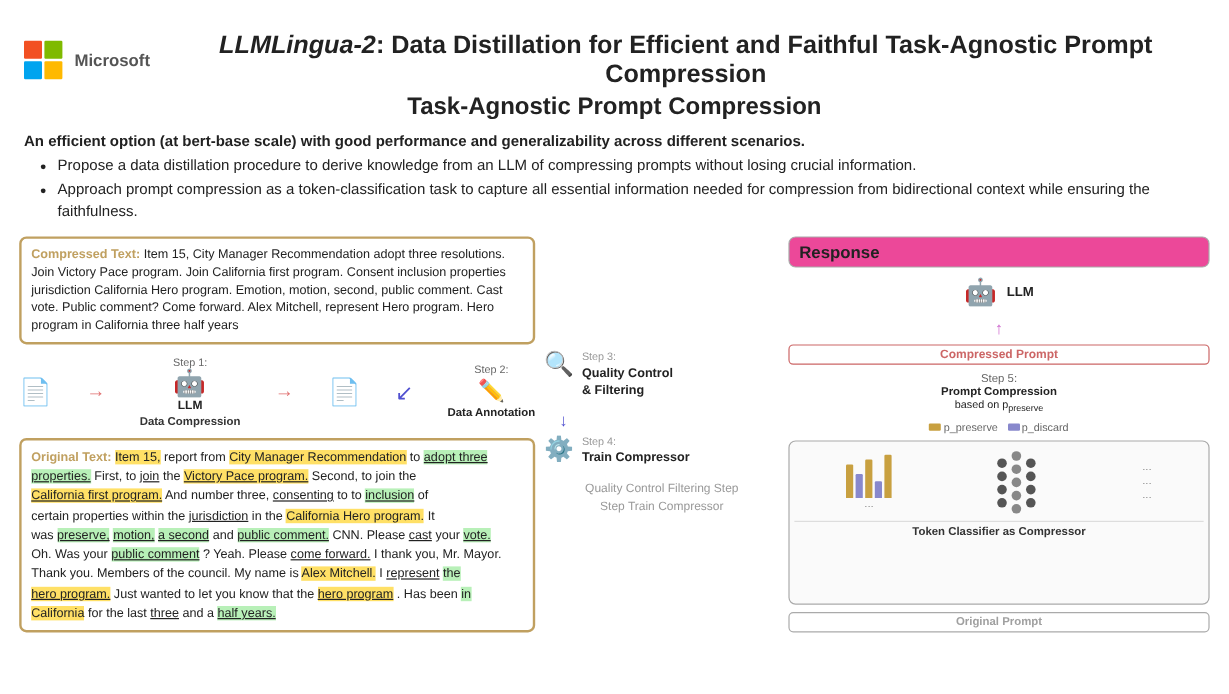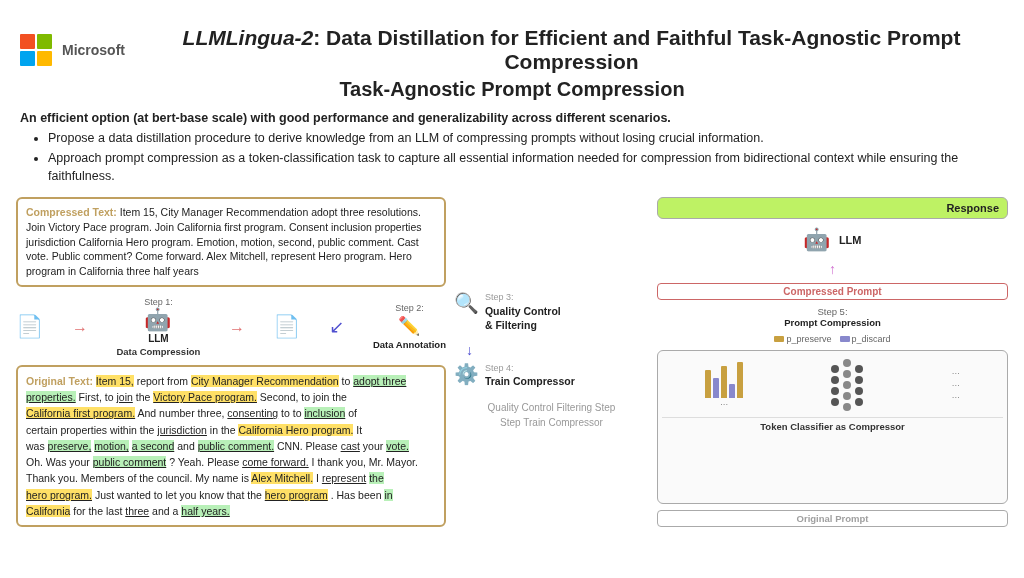"Response" .response-box { background: #bef264 -> #ec4899; font-size: 11px -> 14px; text-align: right -> left }
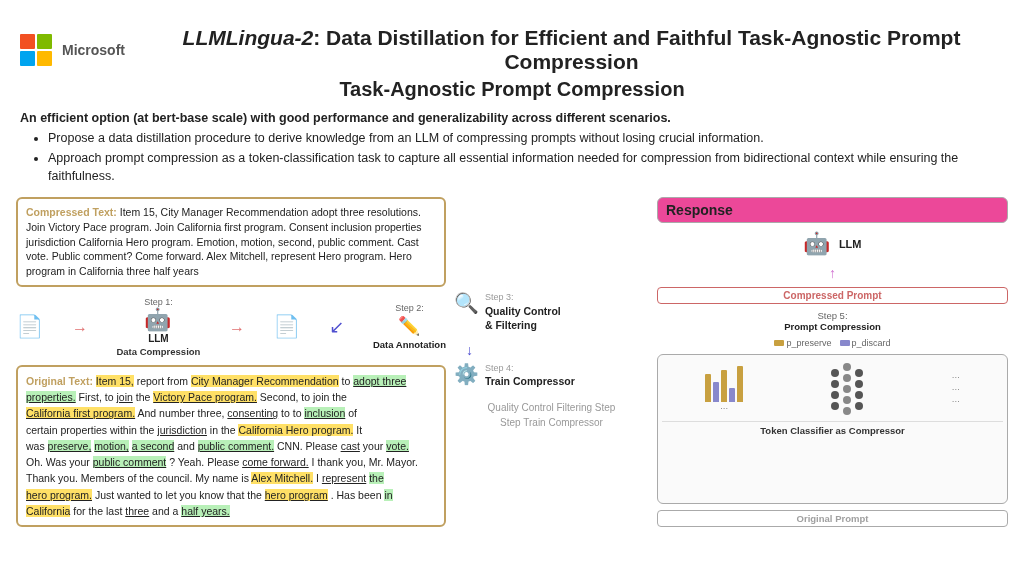"based on ppreserve" div { html: none -> <div>based on p<sub>preserve</sub></div> }
